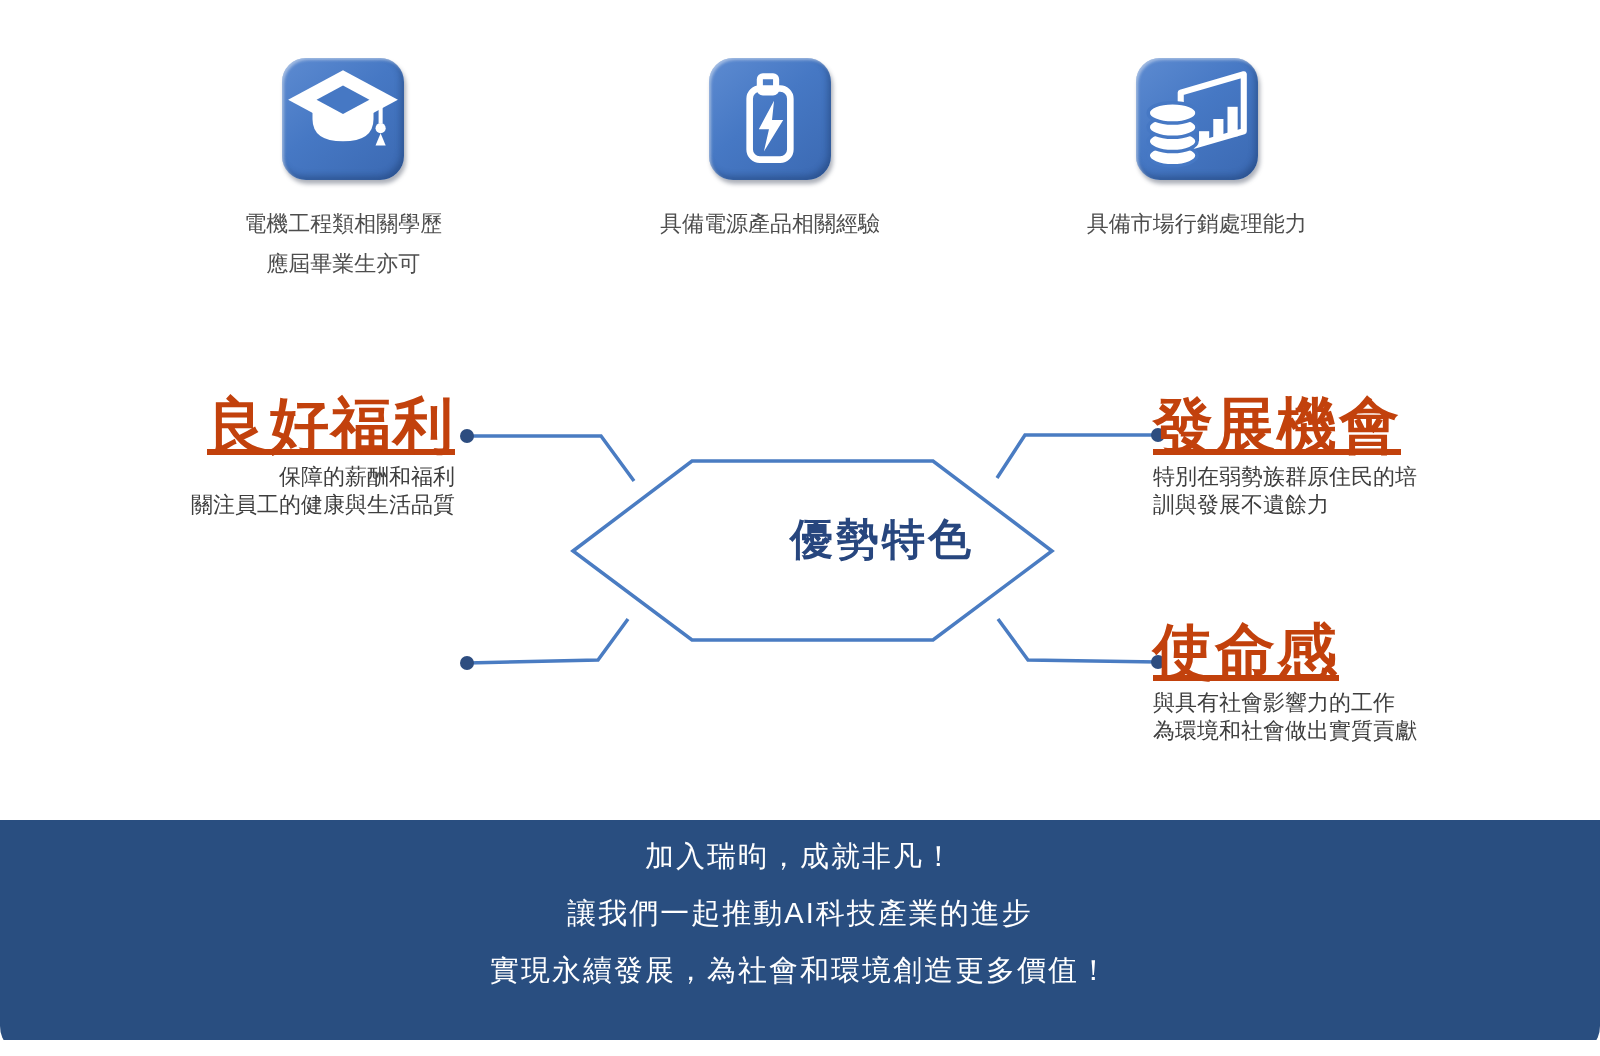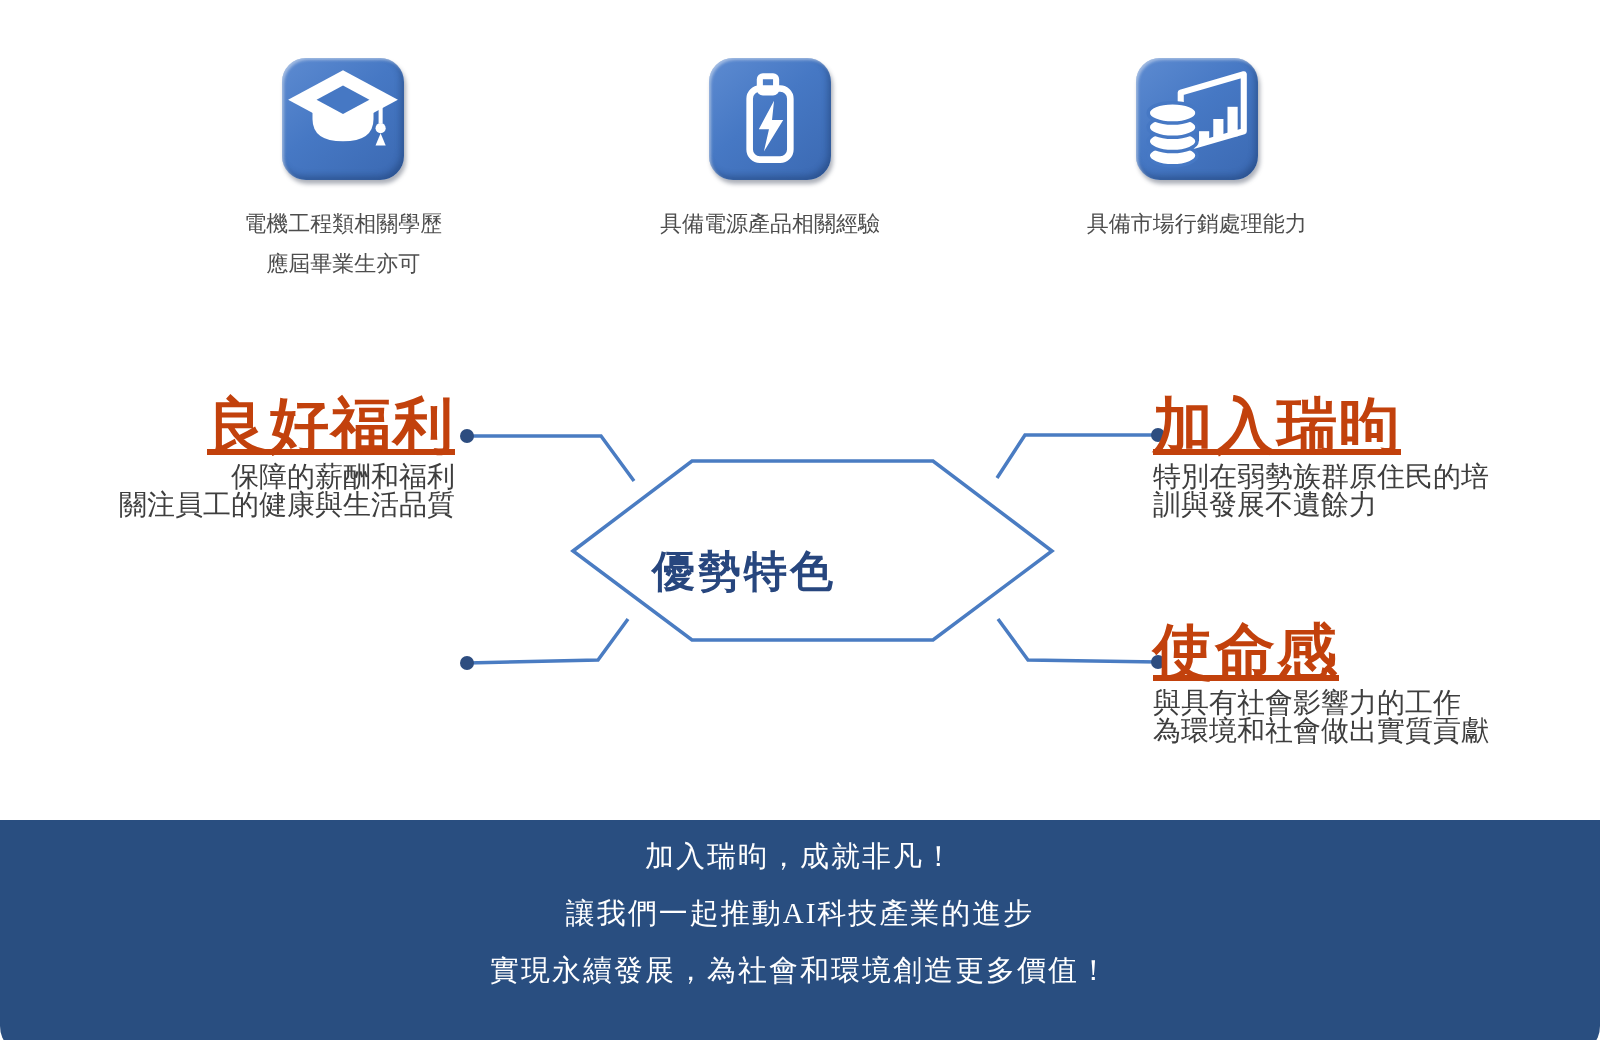"加入瑞昫" div.branch-title { text: 加入瑞昫 -> 發展機會 }
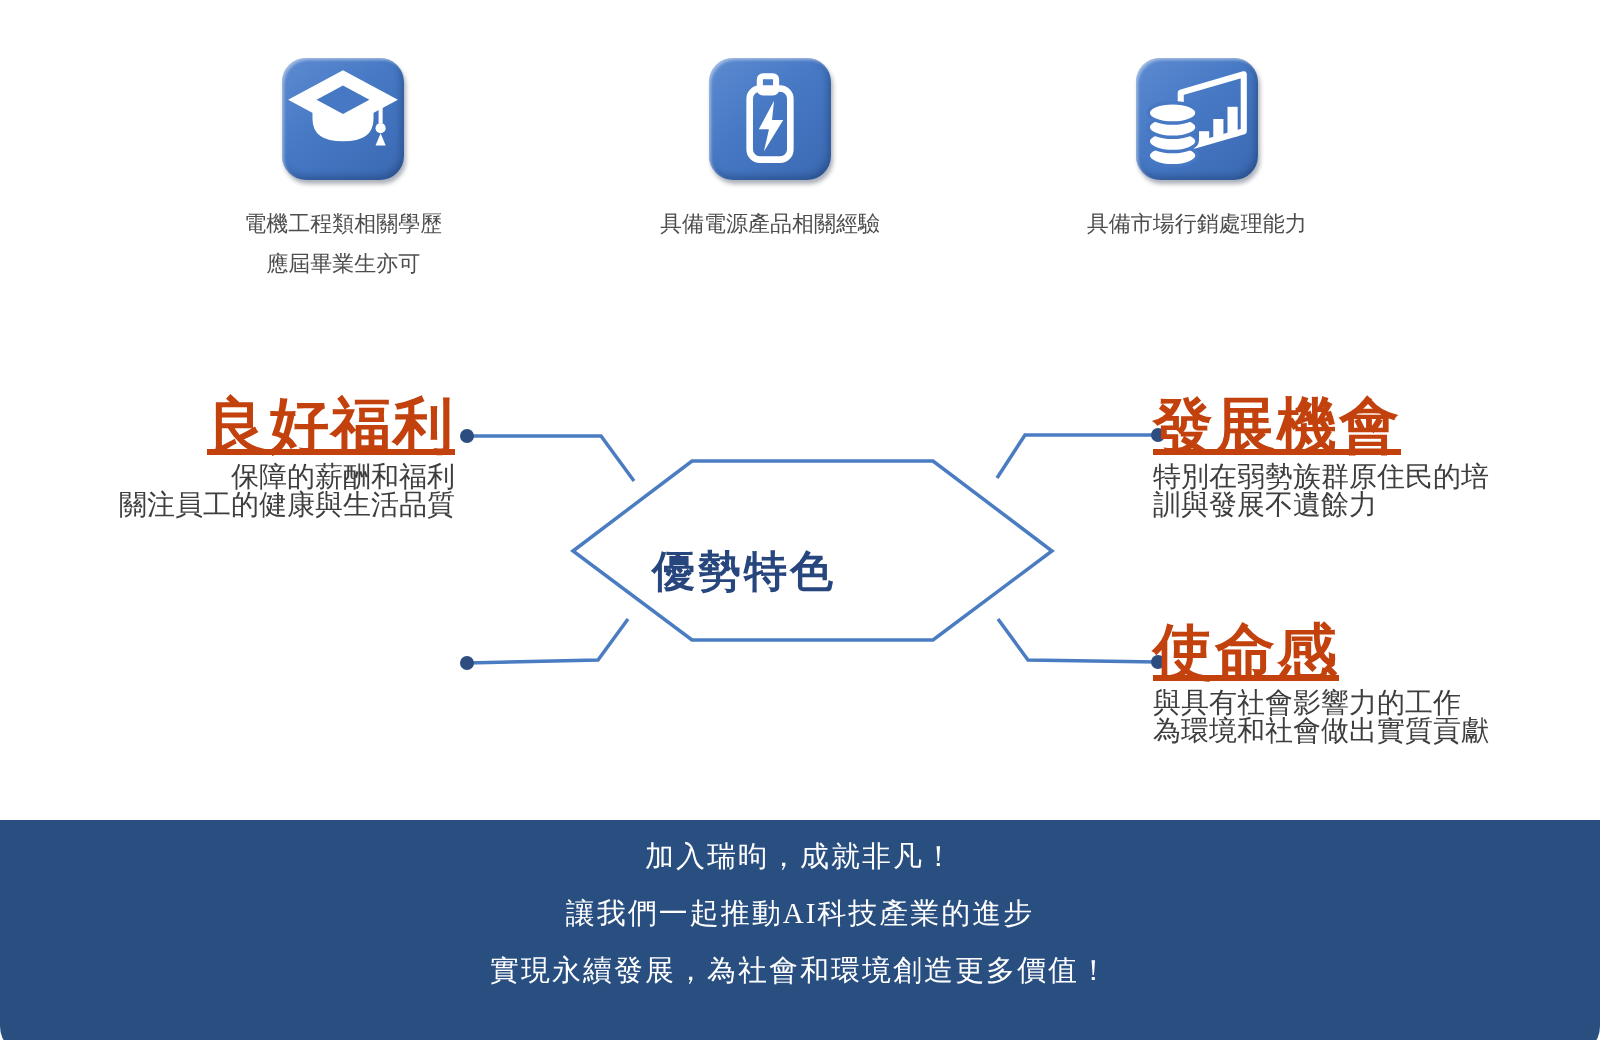"保障的薪酬和福利" .branch-sub { font-size: 28px -> 22px }
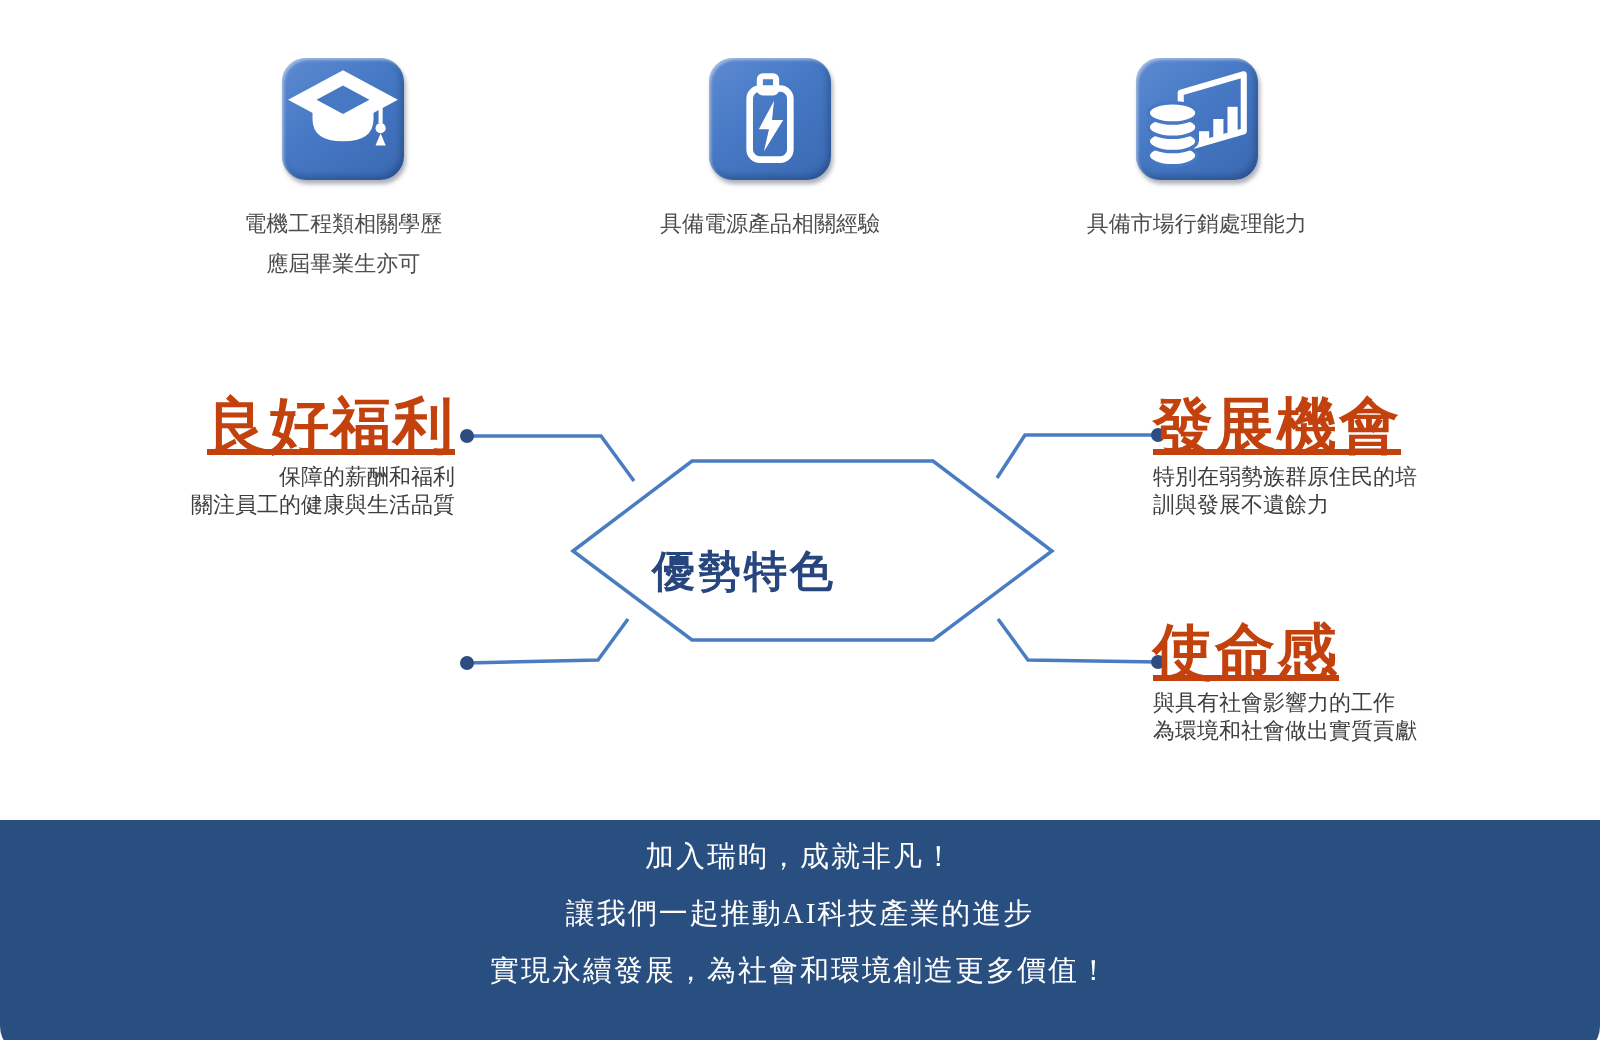"優勢特色" .center-label { text-align: left -> right; top: 546px -> 514px }
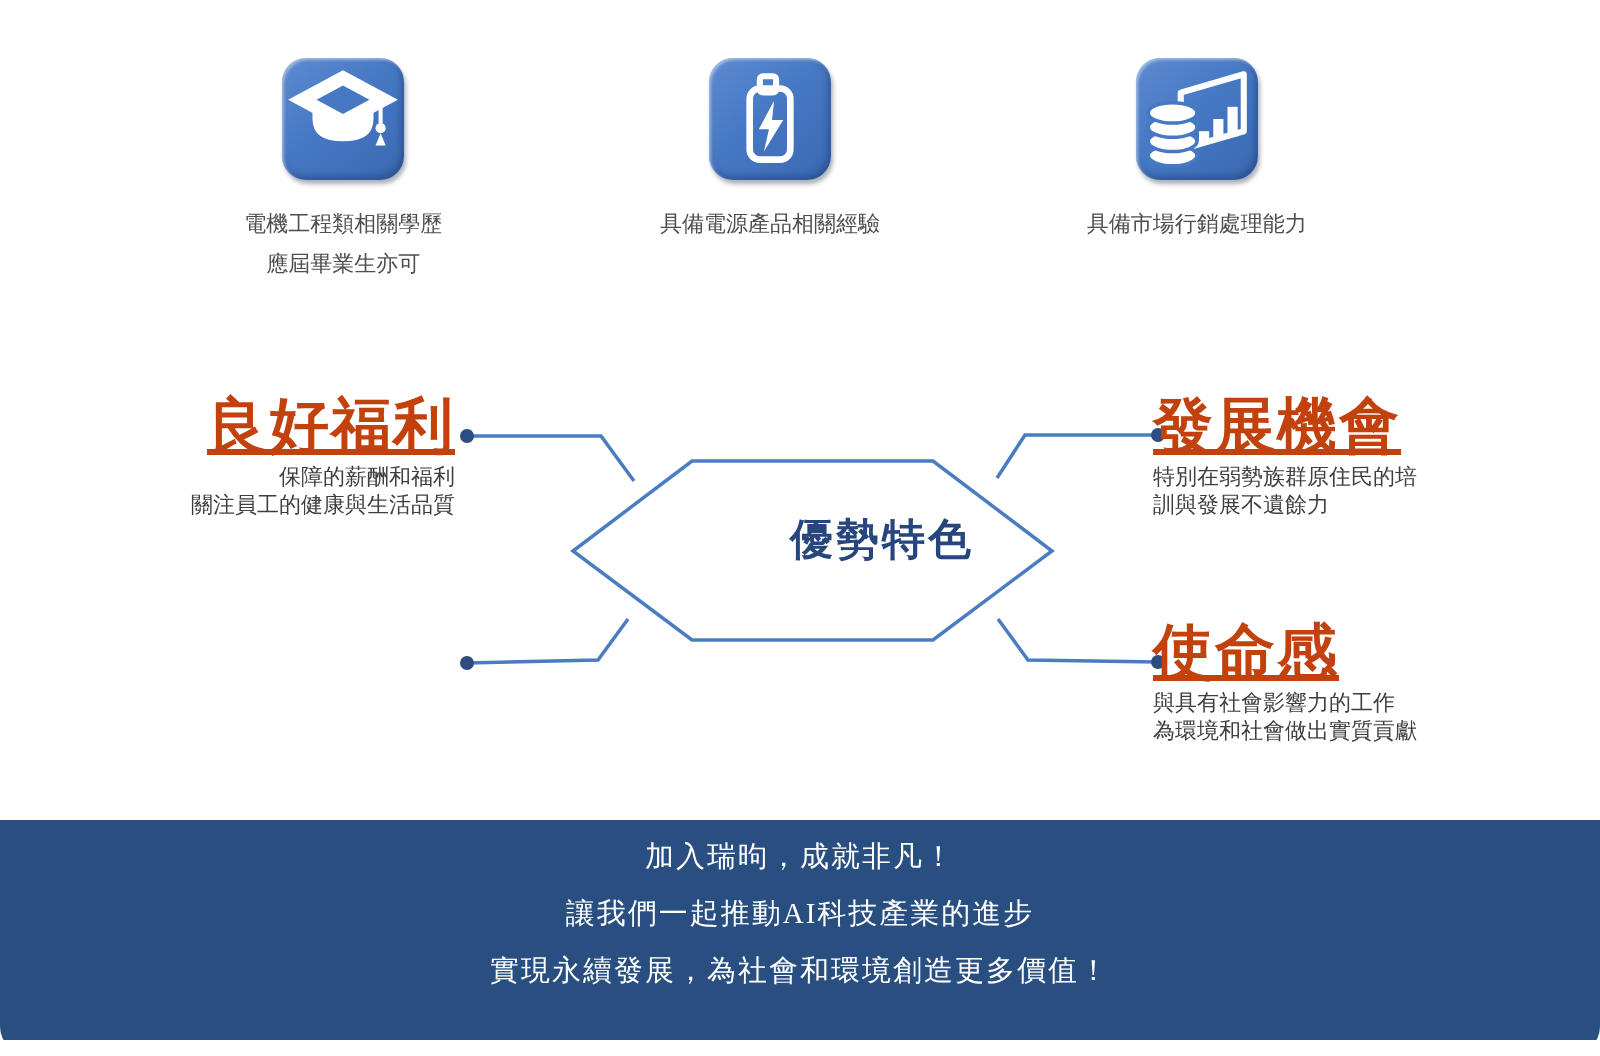"加入瑞昫，成就非凡！" .footer { font-family: Liberation Serif, serif -> none }
